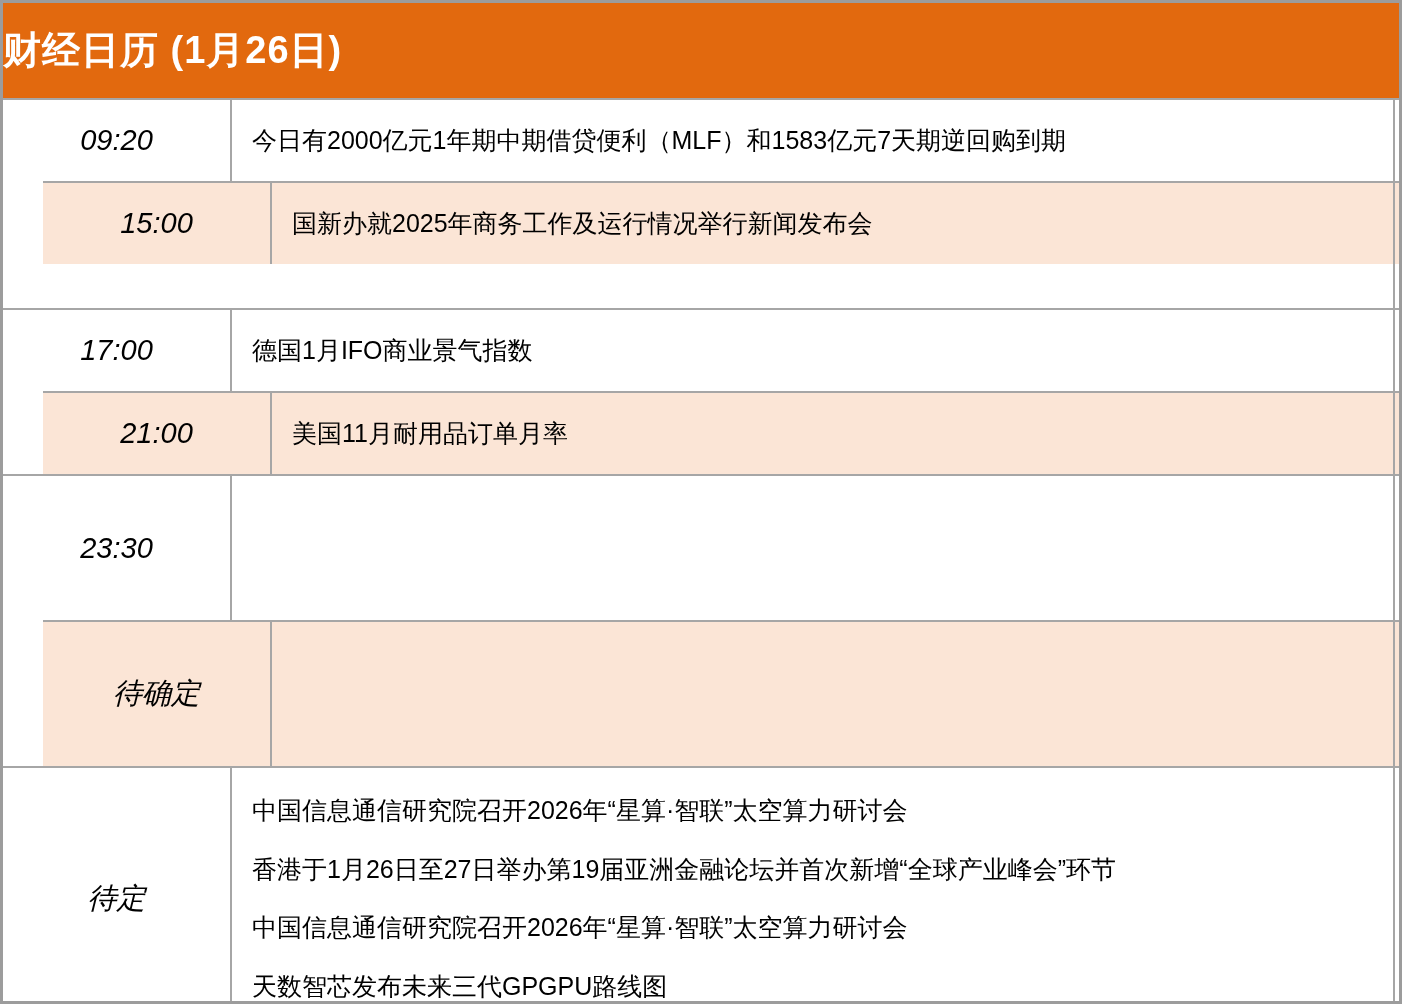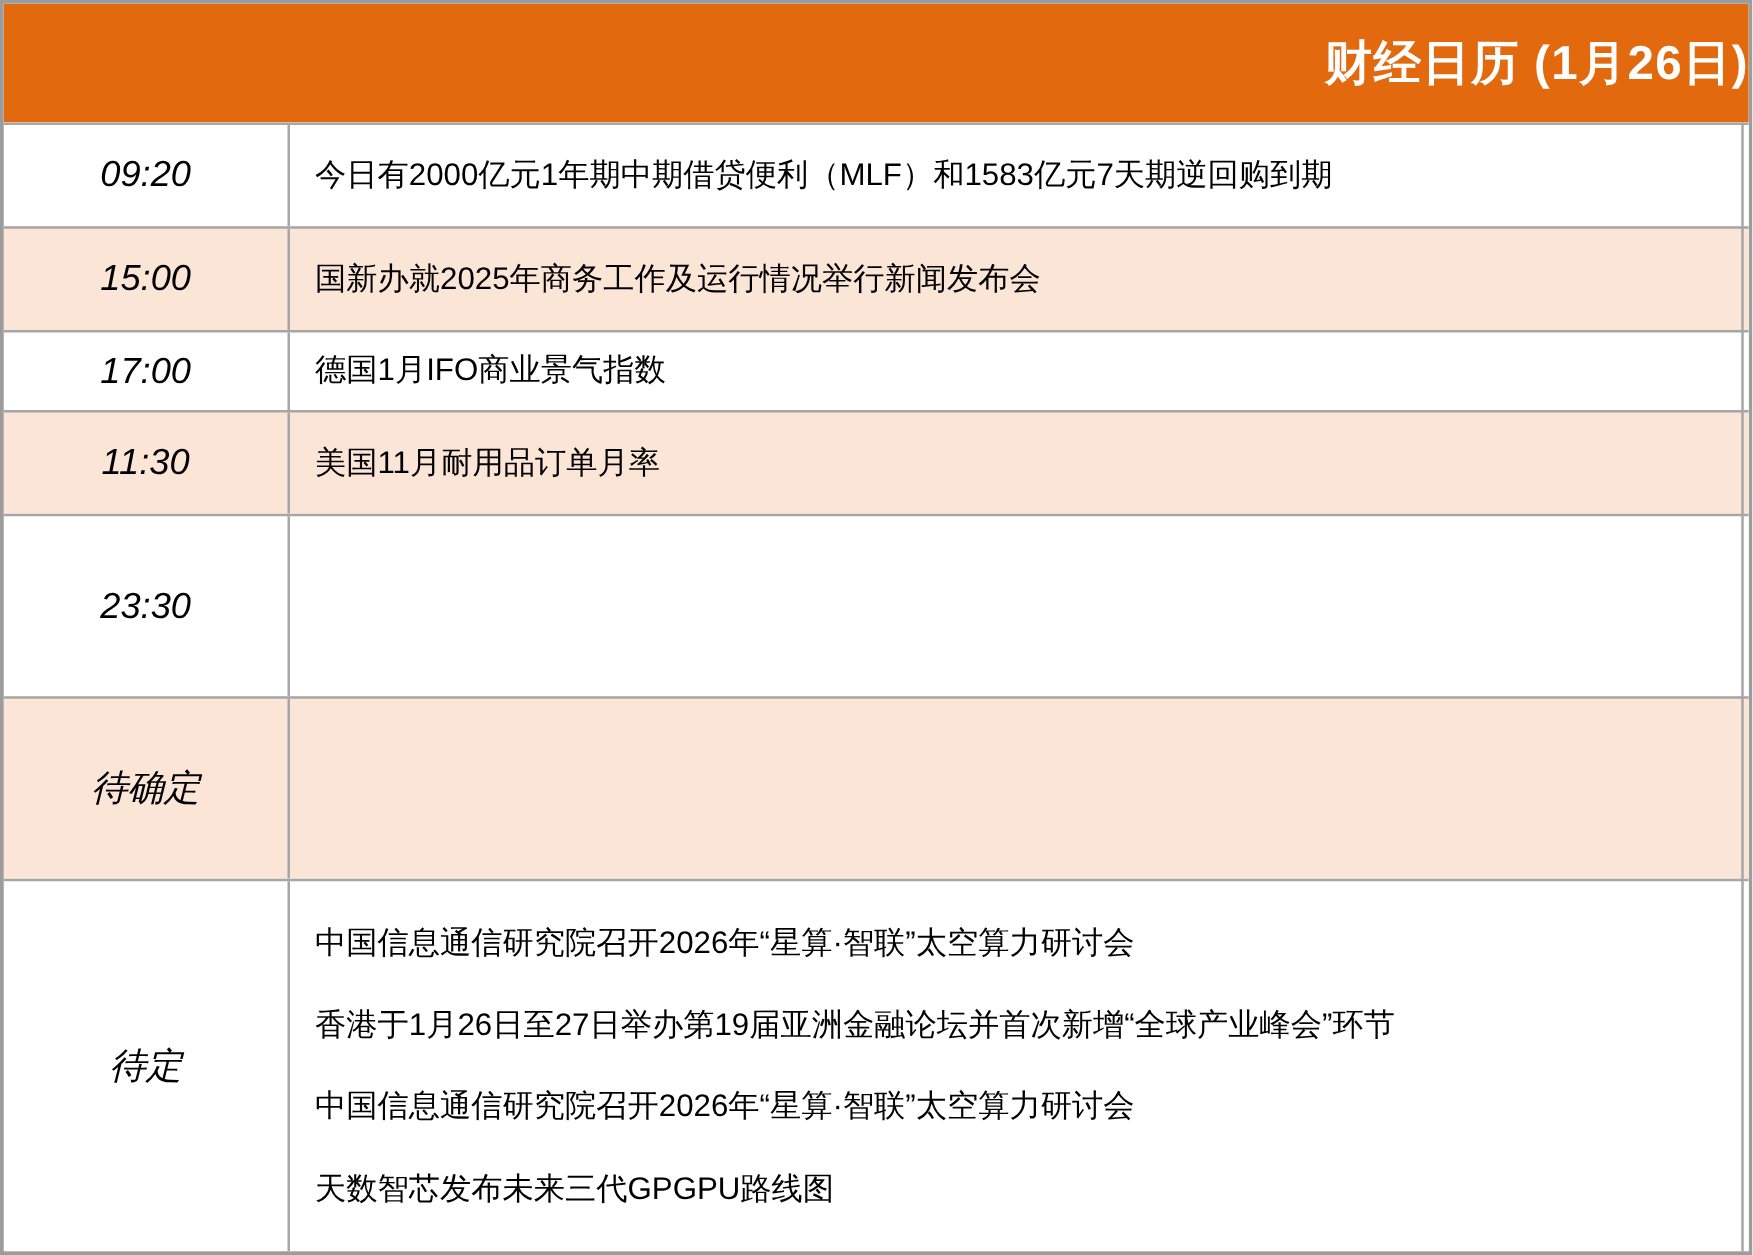"财经日历 (1月26日)" .table-header { justify-content: flex-end -> flex-start; padding-left: 16px -> none }
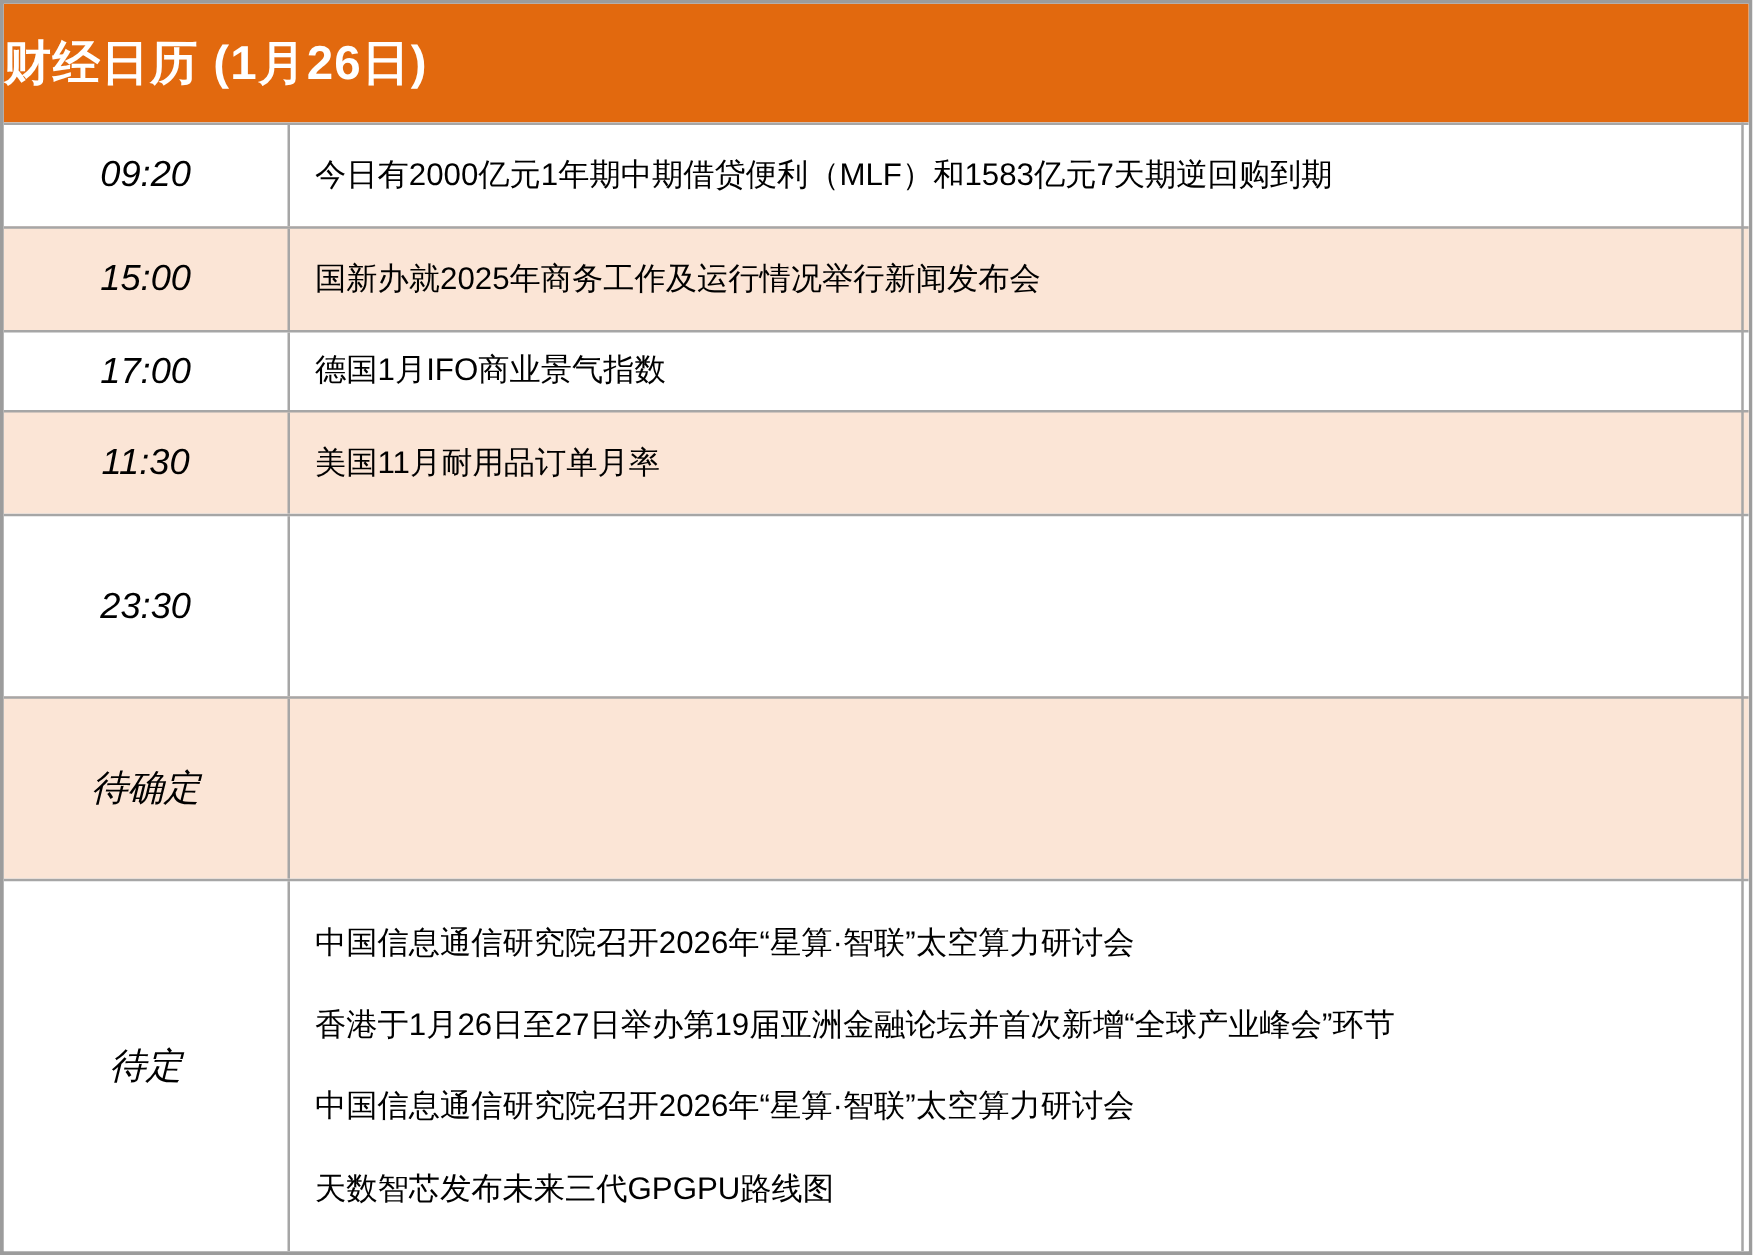"15:00" .table-row.highlight { margin-left: none -> 40px }
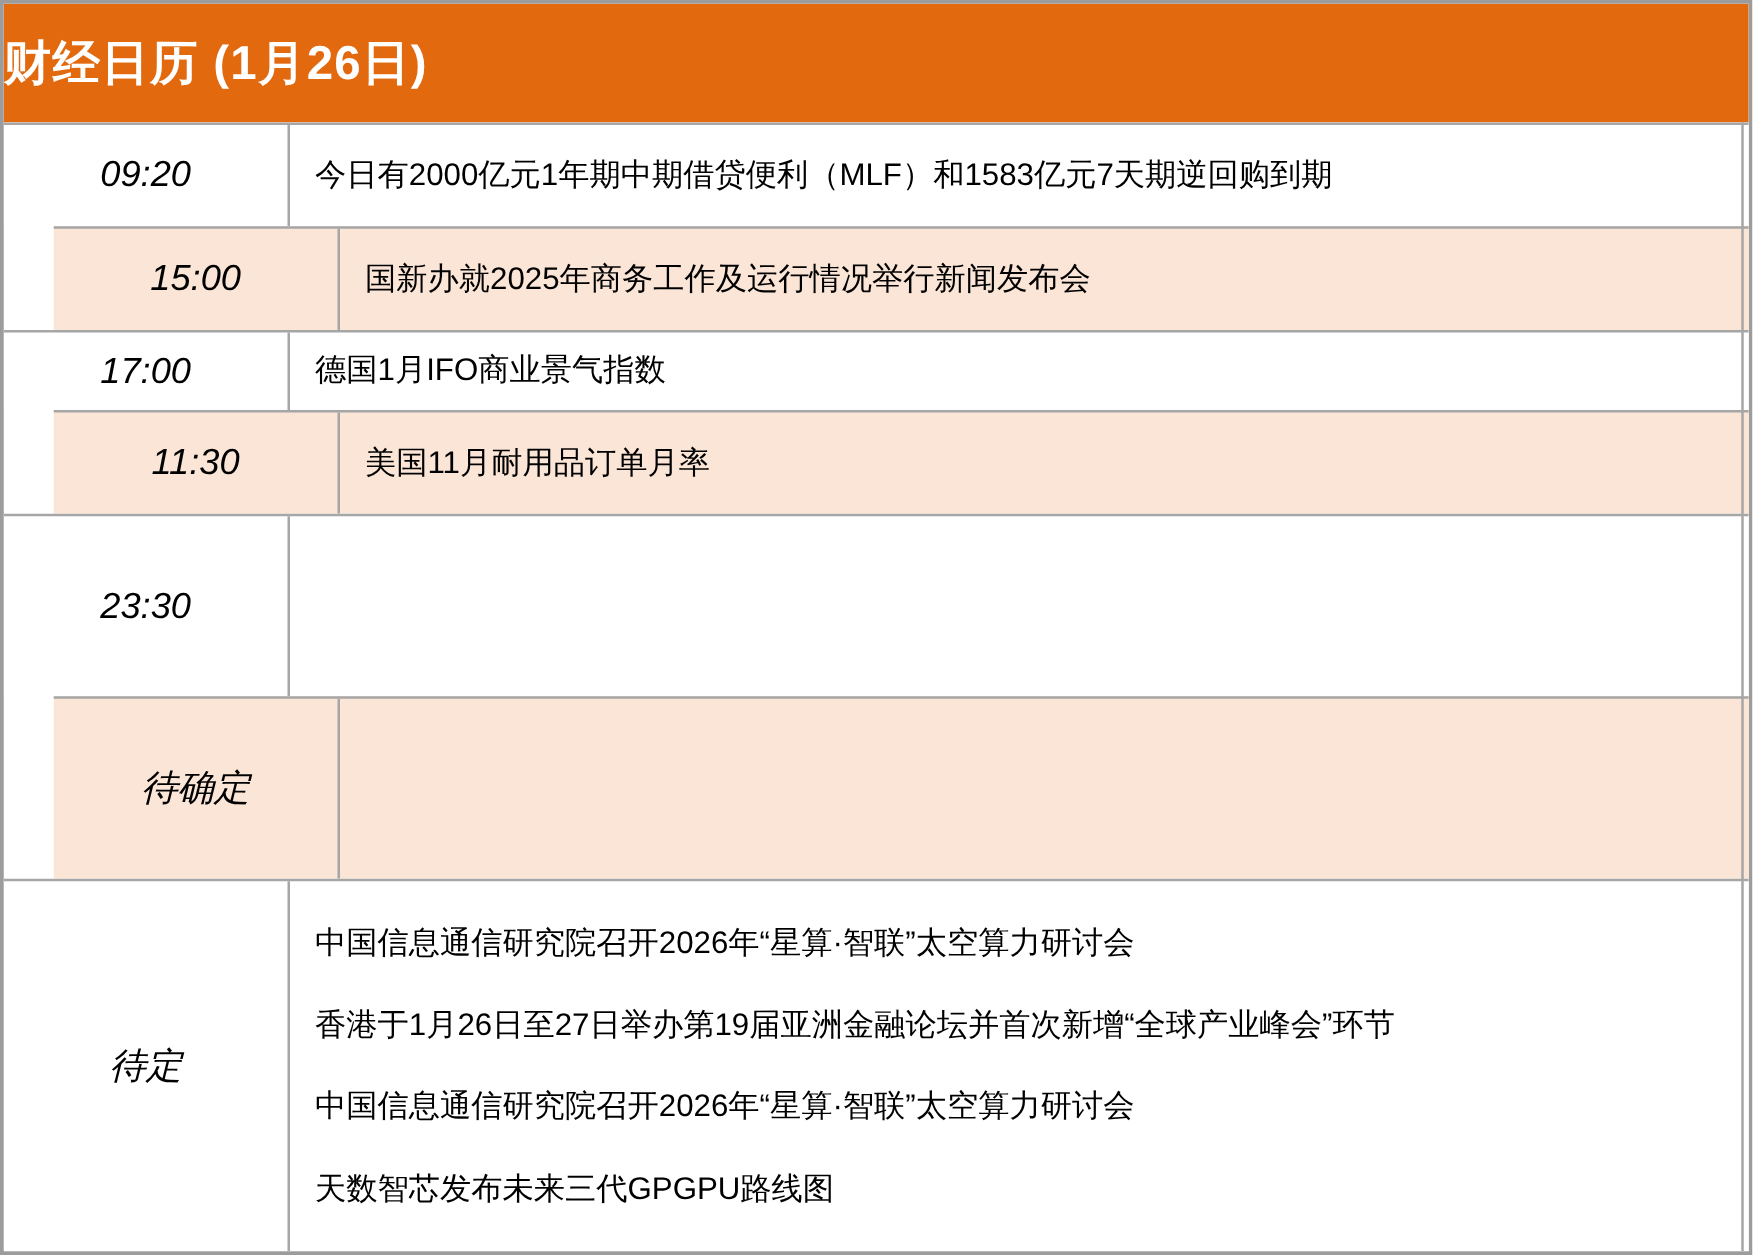"17:00" div.table-row { height: 64px -> 83px; margin-top: none -> 44px }
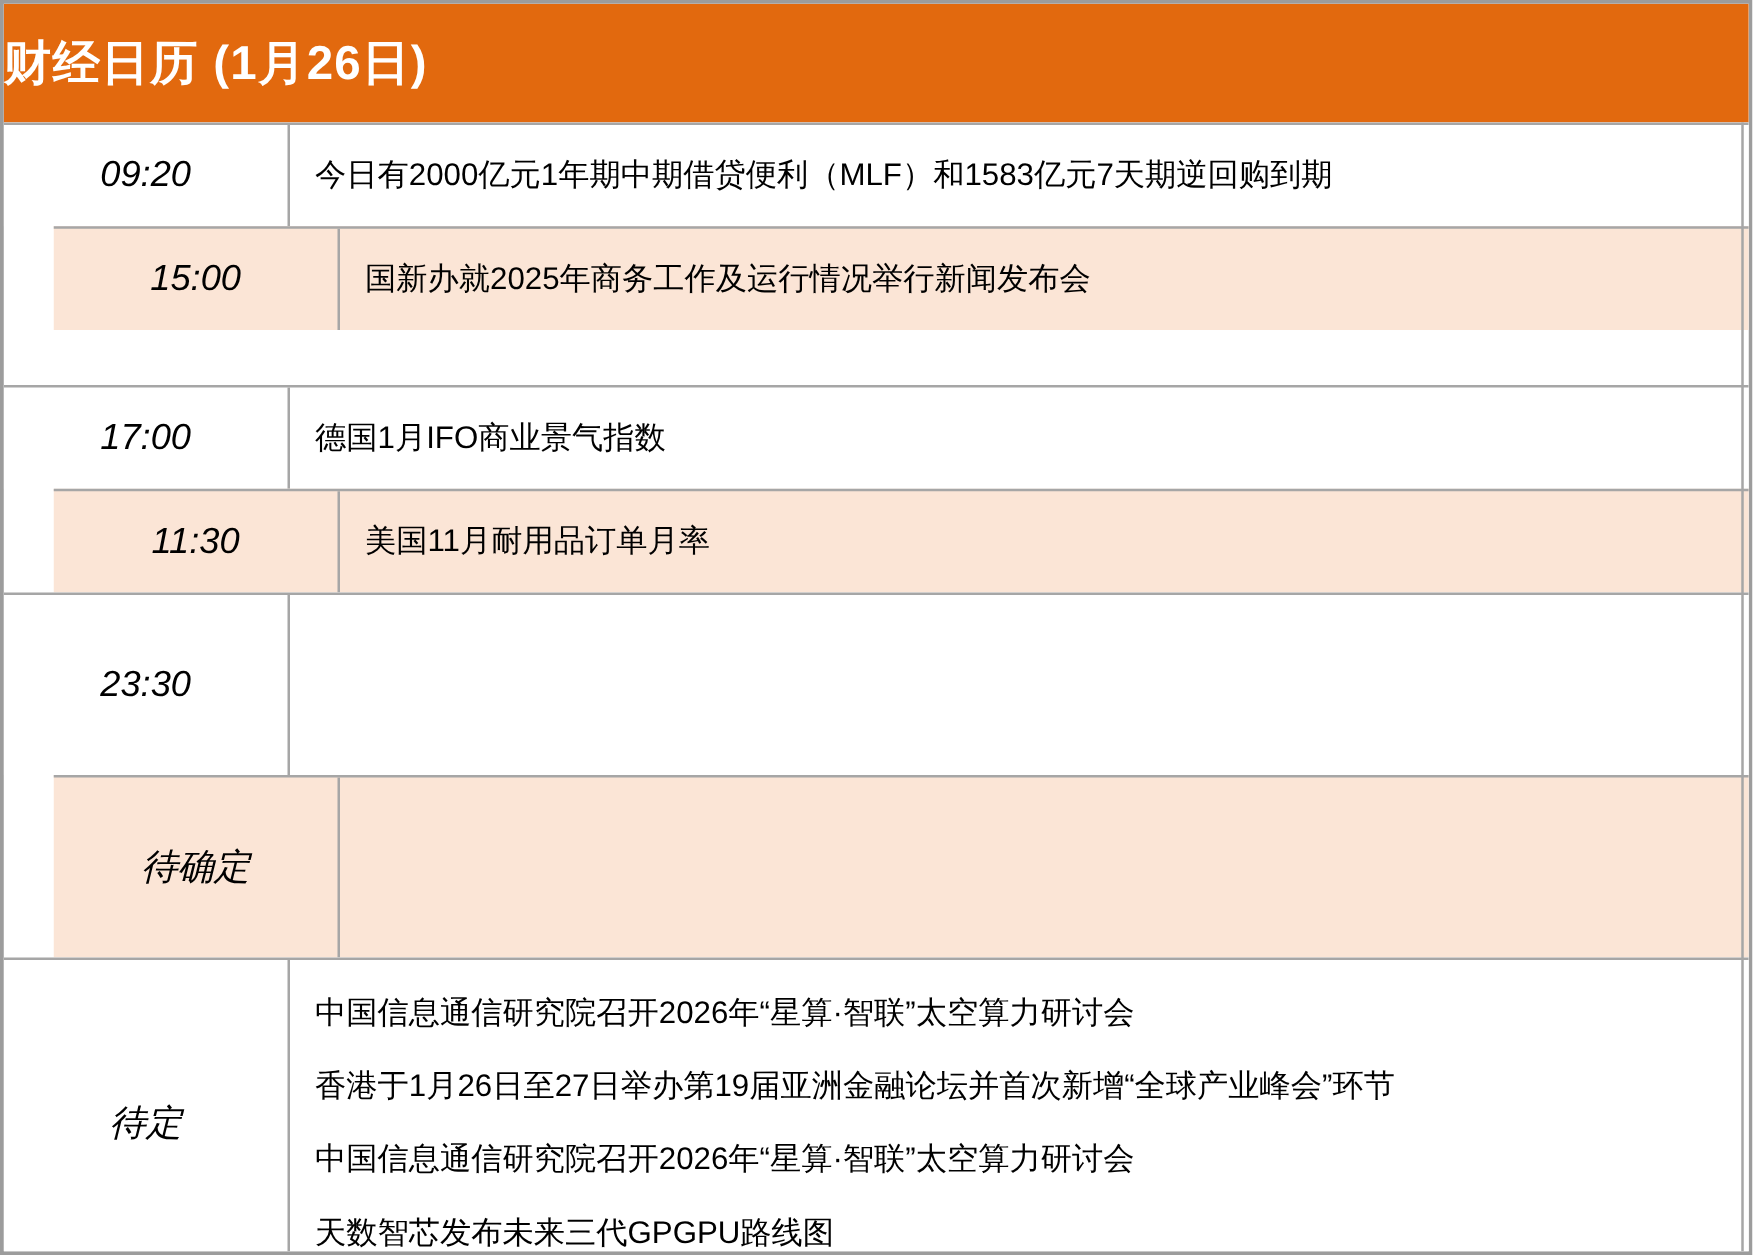"11:30" div.time-cell { text: 11:30 -> 21:00 }
